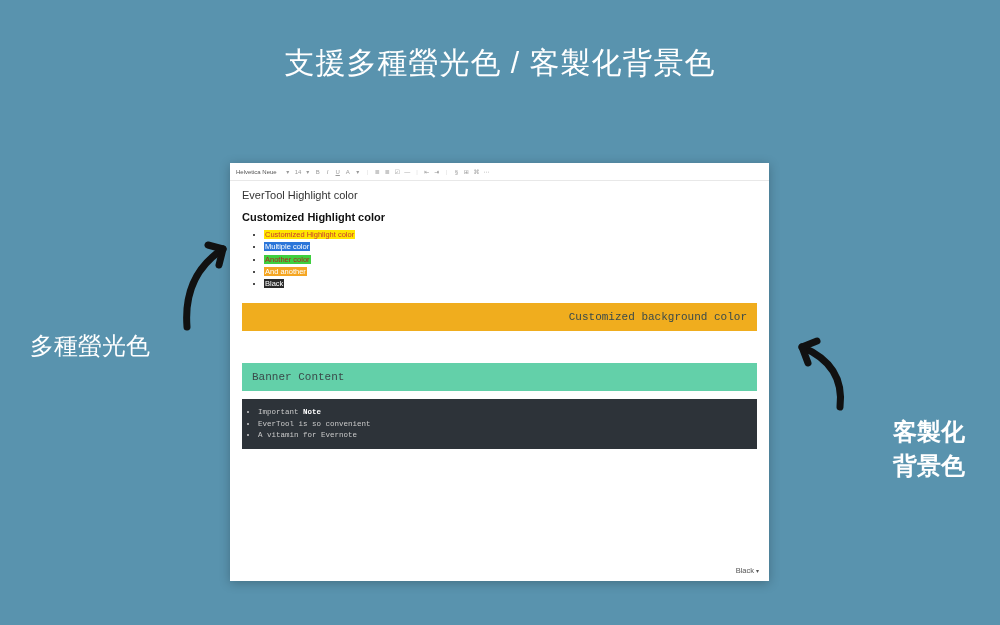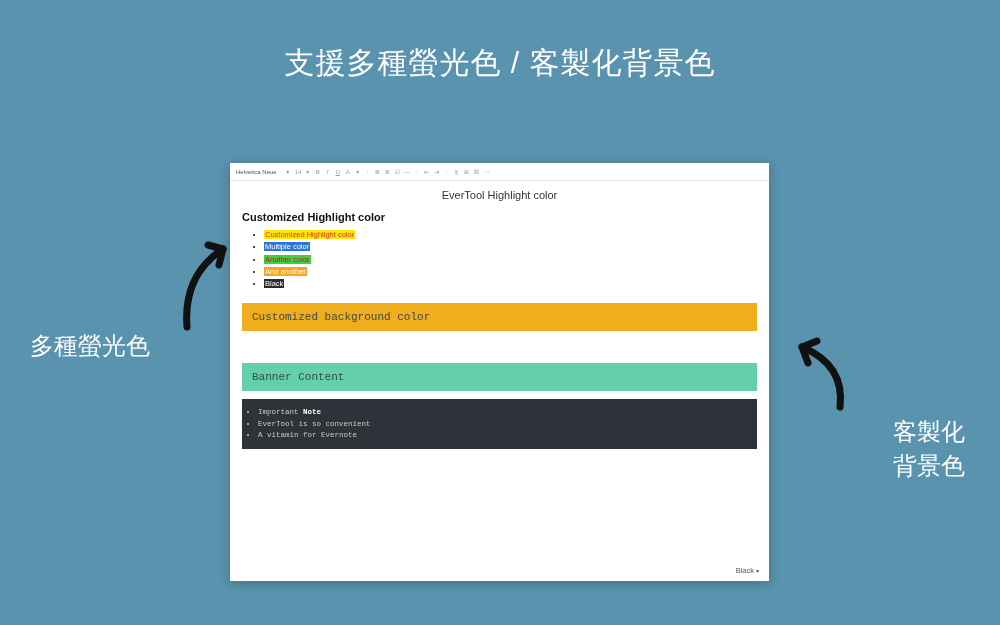"EverTool Highlight color" .doc-title { text-align: center -> none }
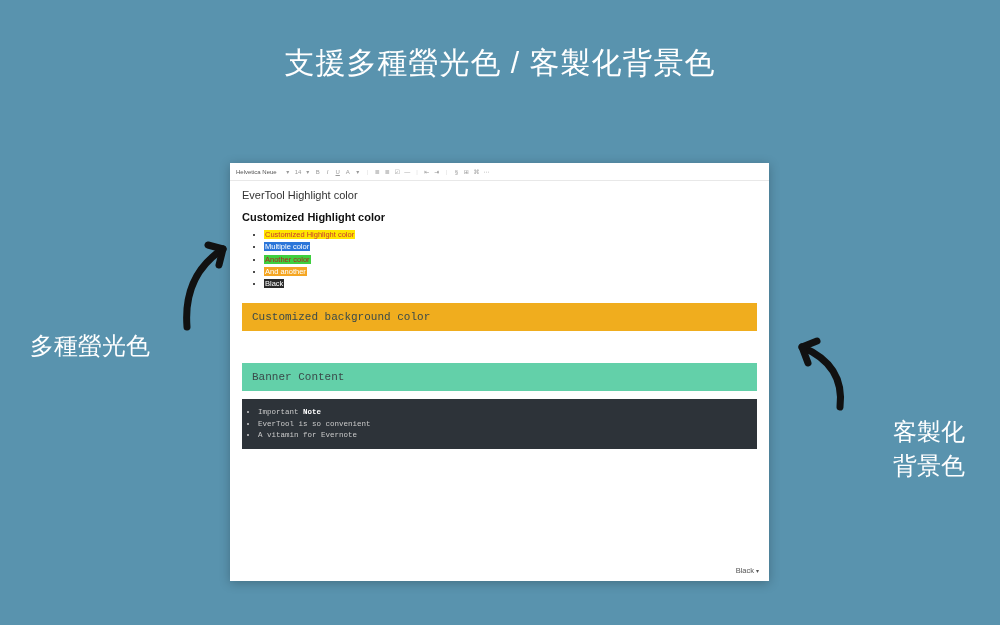"Customized background color" .banner.center { text-align: left -> right }
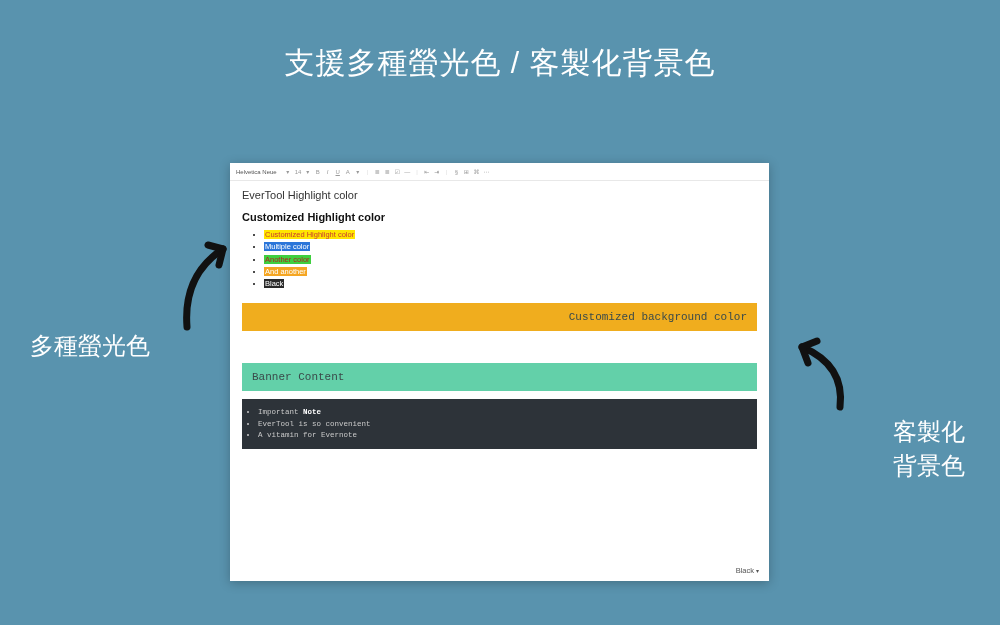"客製化" .label-right { font-weight: 400 -> 700 }
